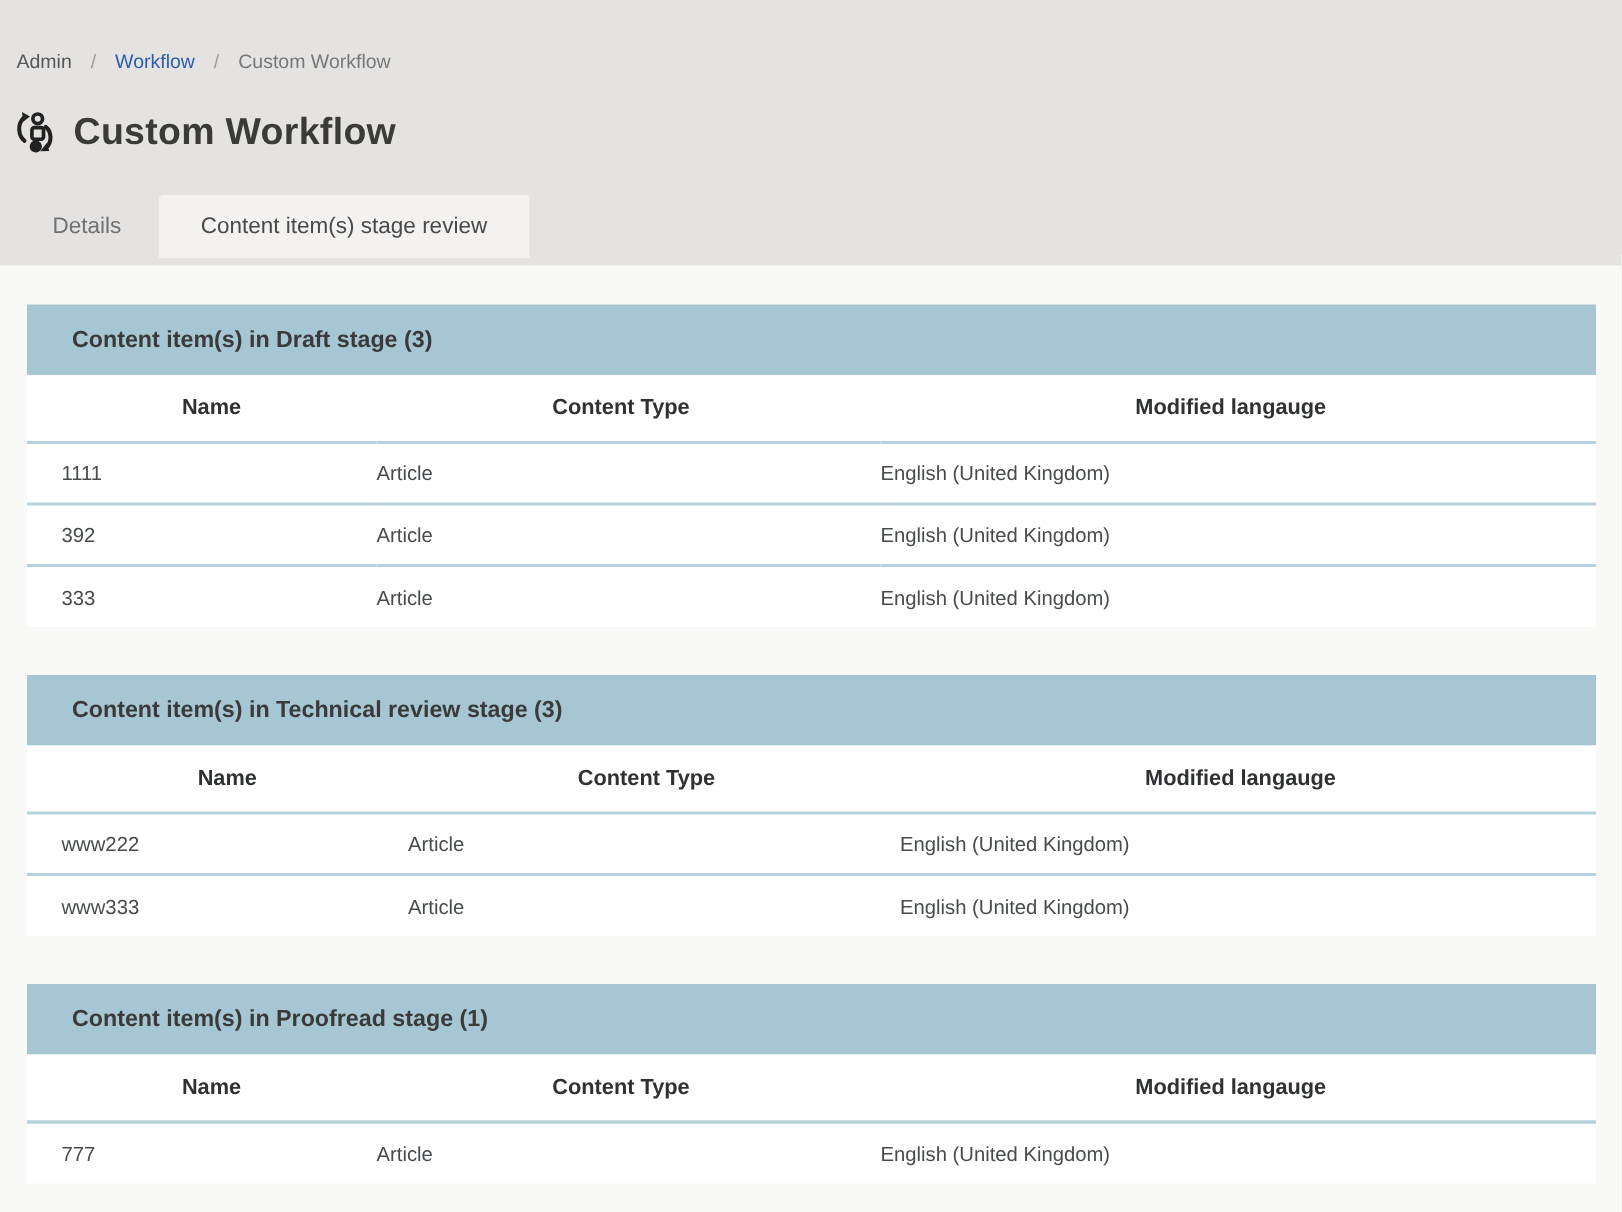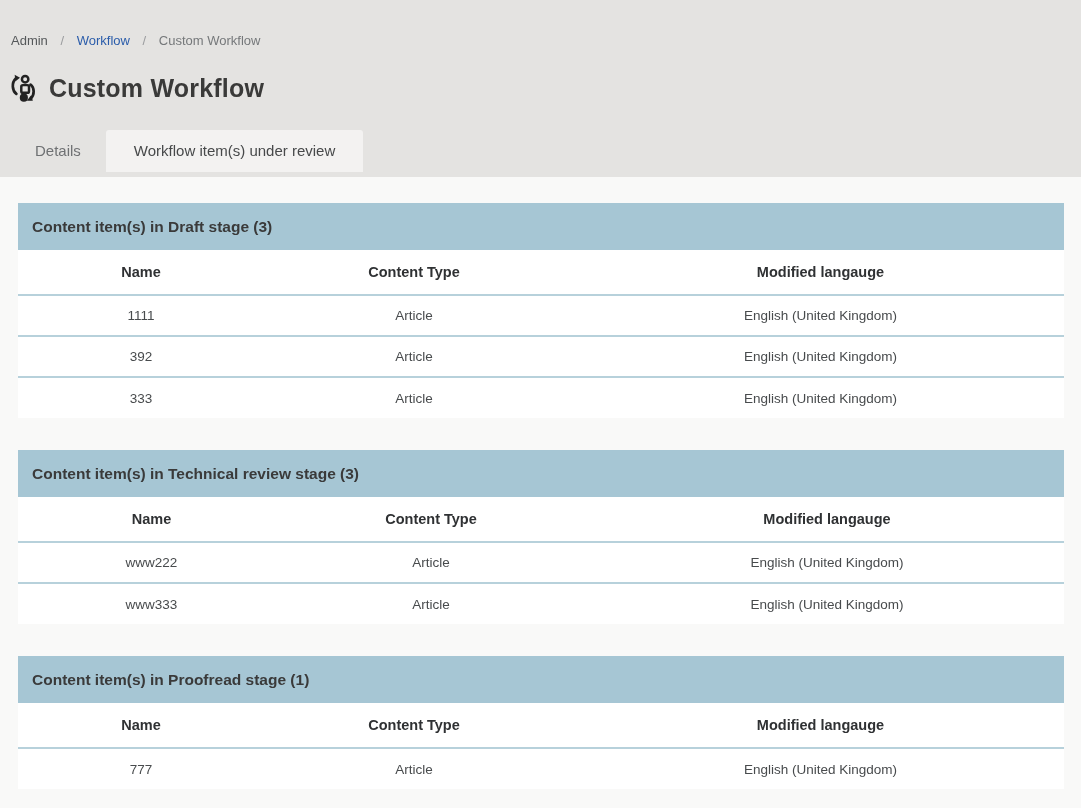"Workflow item(s) under review" div.tab { text: Workflow item(s) under -> Content item(s) stage }
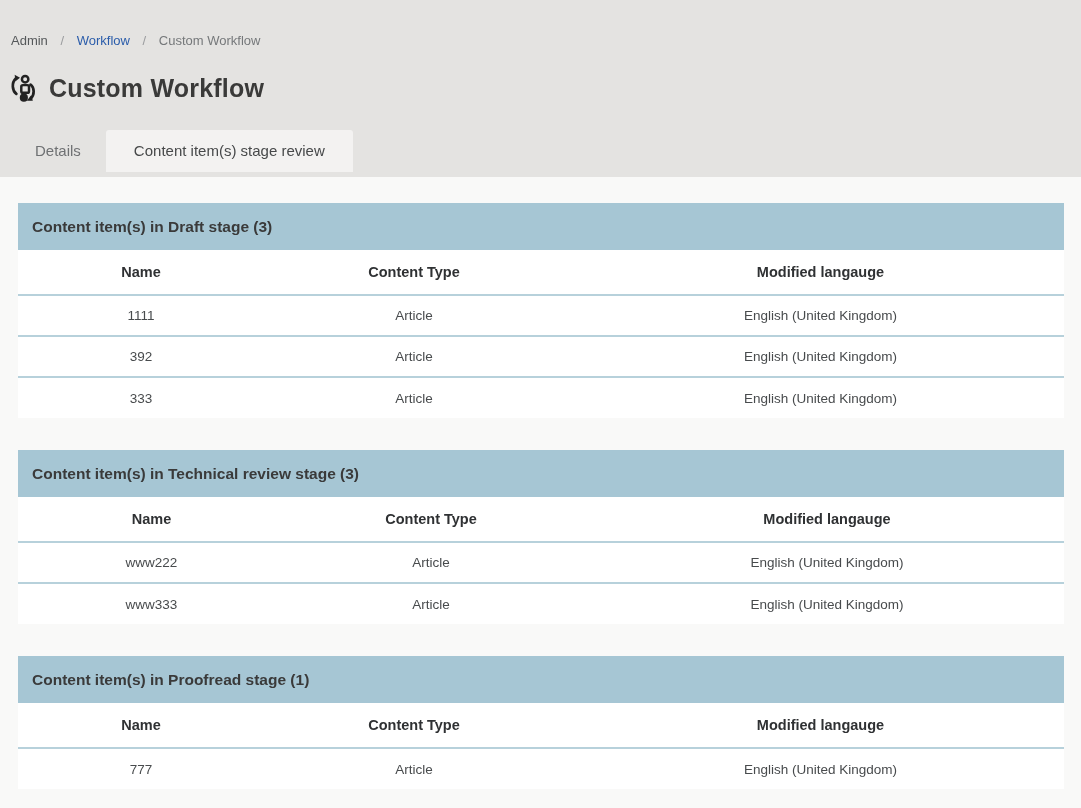"Content item(s) in Draft stage" .band { padding-left: 14px -> 30px }
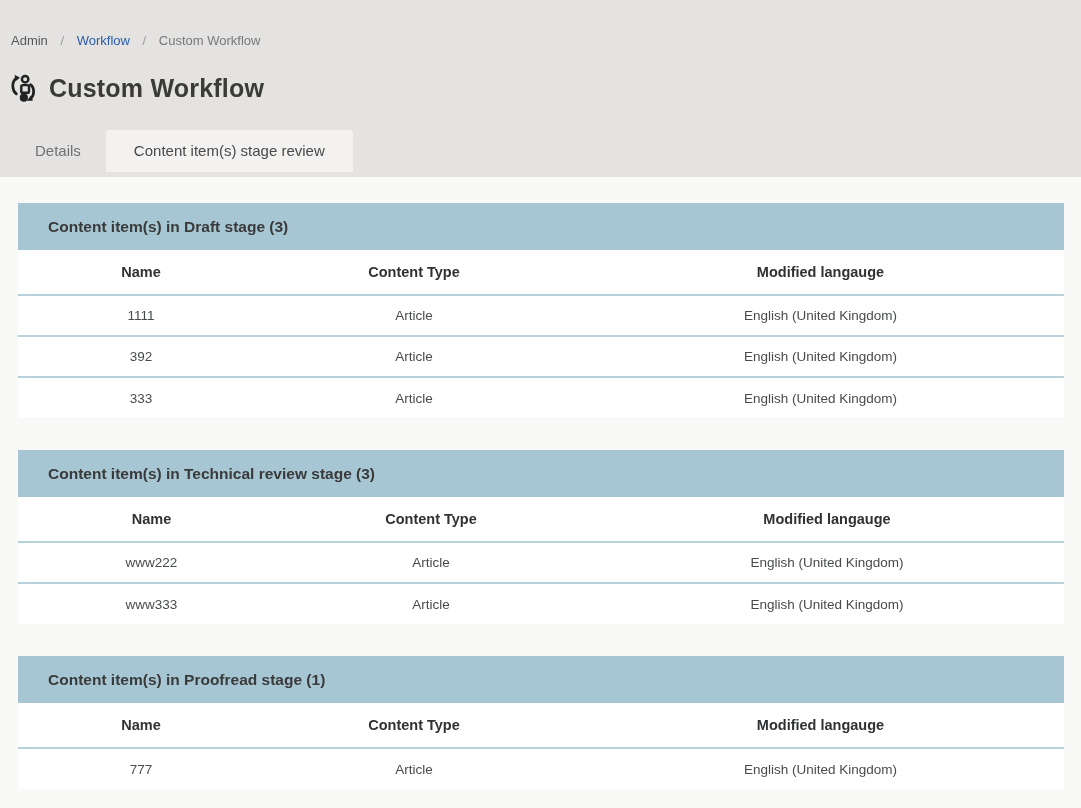"1111" table.t td { text-align: center -> none }
